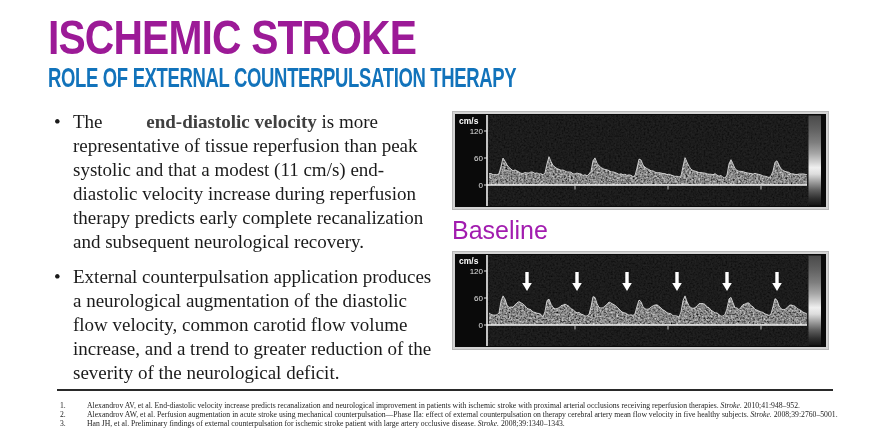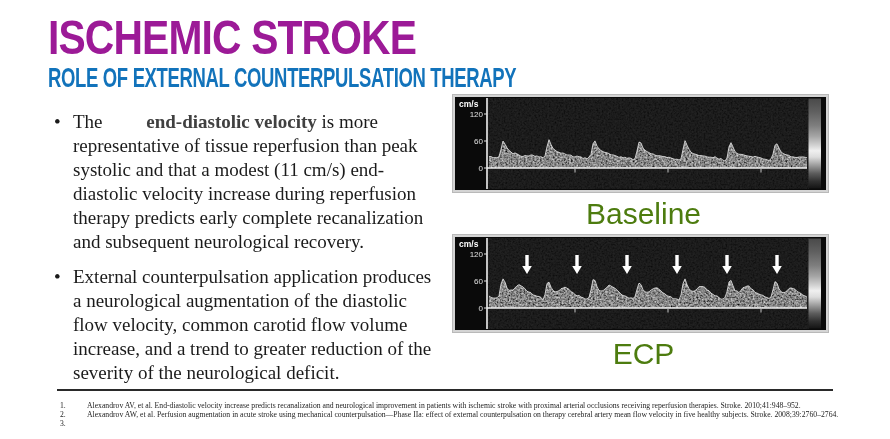"cm/s" .figcol { top: 94px -> 111px }
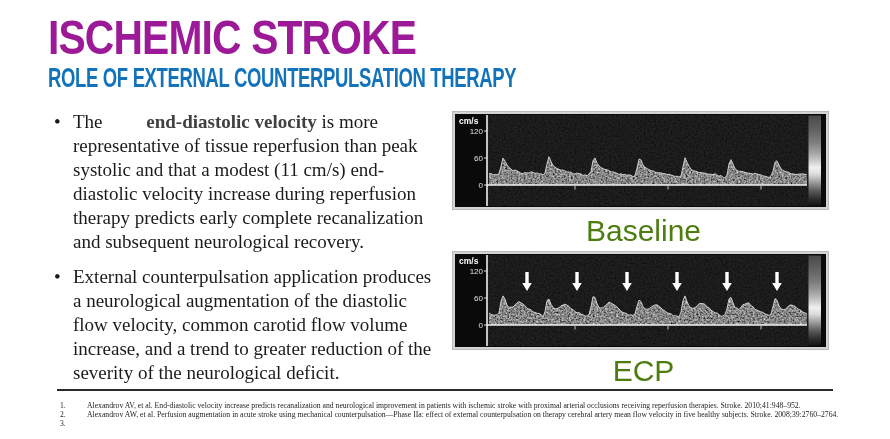"Baseline" .caption { color: #4d7c0f -> #a21caf; font-size: 30px -> 25px; text-align: center -> left }
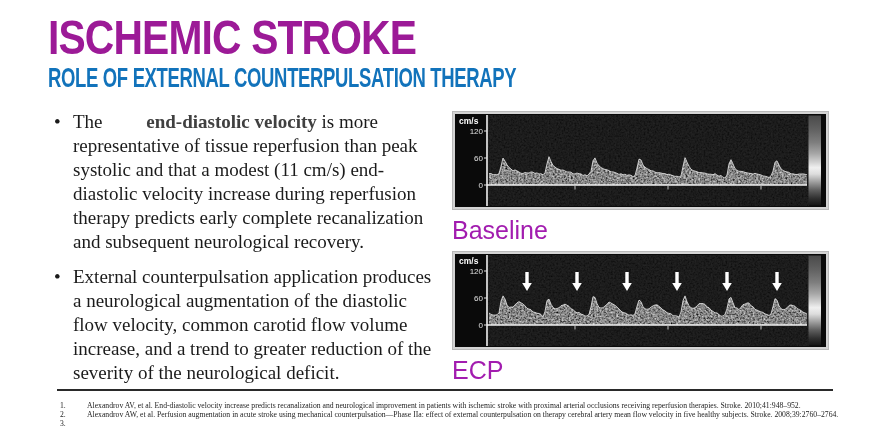"ECP" span.caption { html: <span>ECP</span> -> none }
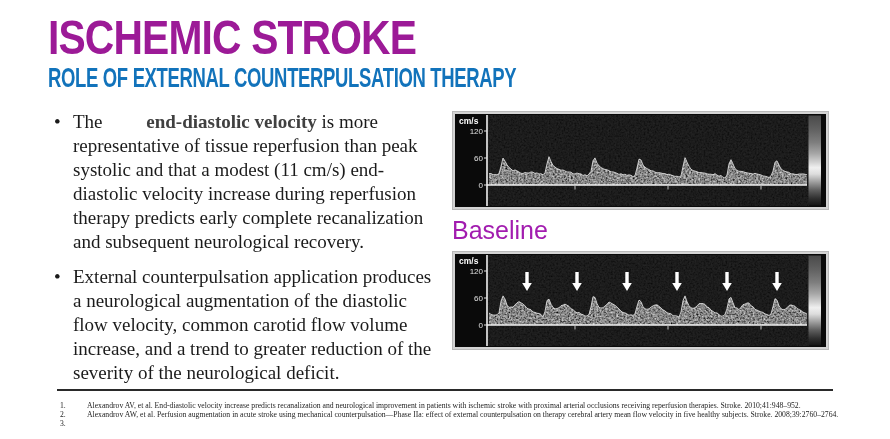"Stroke." .journal { font-style: none -> italic }
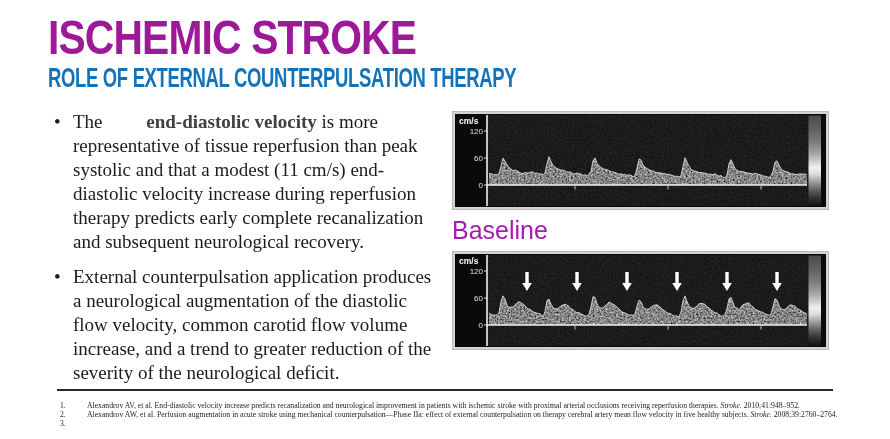"2008;39:2760–2764." span { text: 2764 -> 5001 }
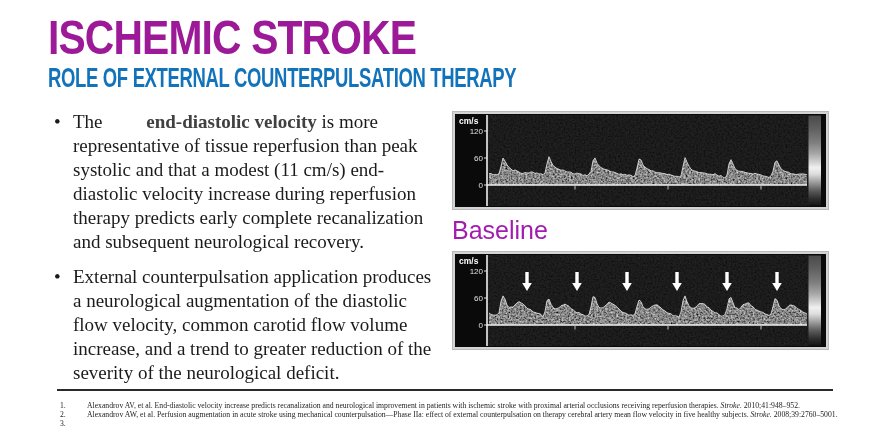"Han JH, et al. Preliminary" span { html: none -> <span><span>Han JH, et al. Preliminary findings of external counterpulsation for ischemic stroke patient with large artery occlusive disease. </span><span>Stroke.</span><span> 2008;39:1340–1343.</span></span> }
